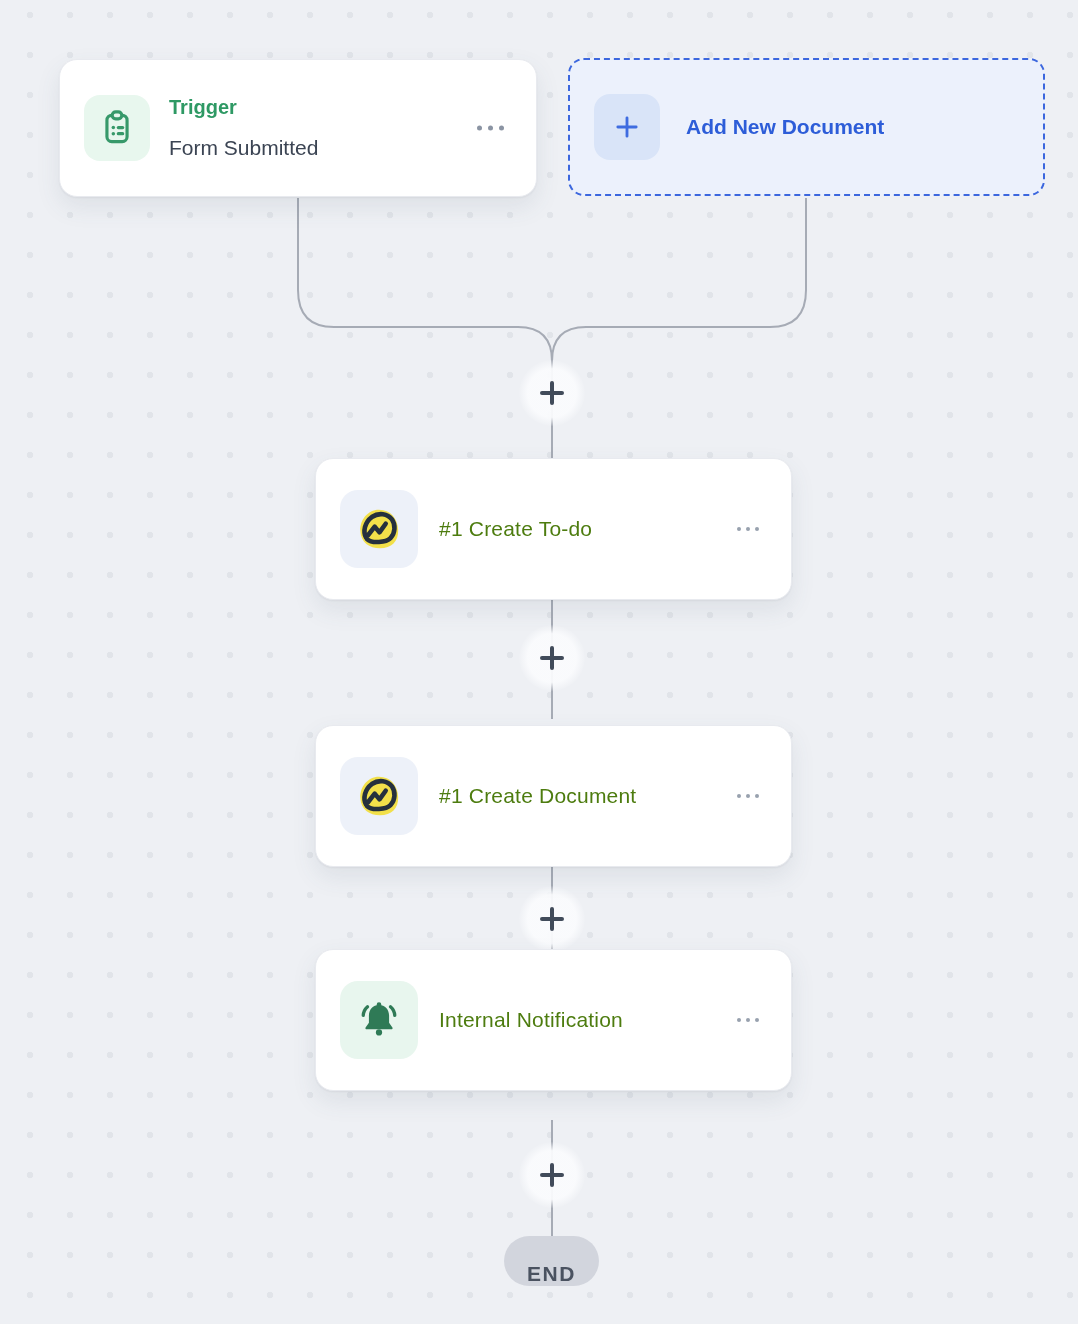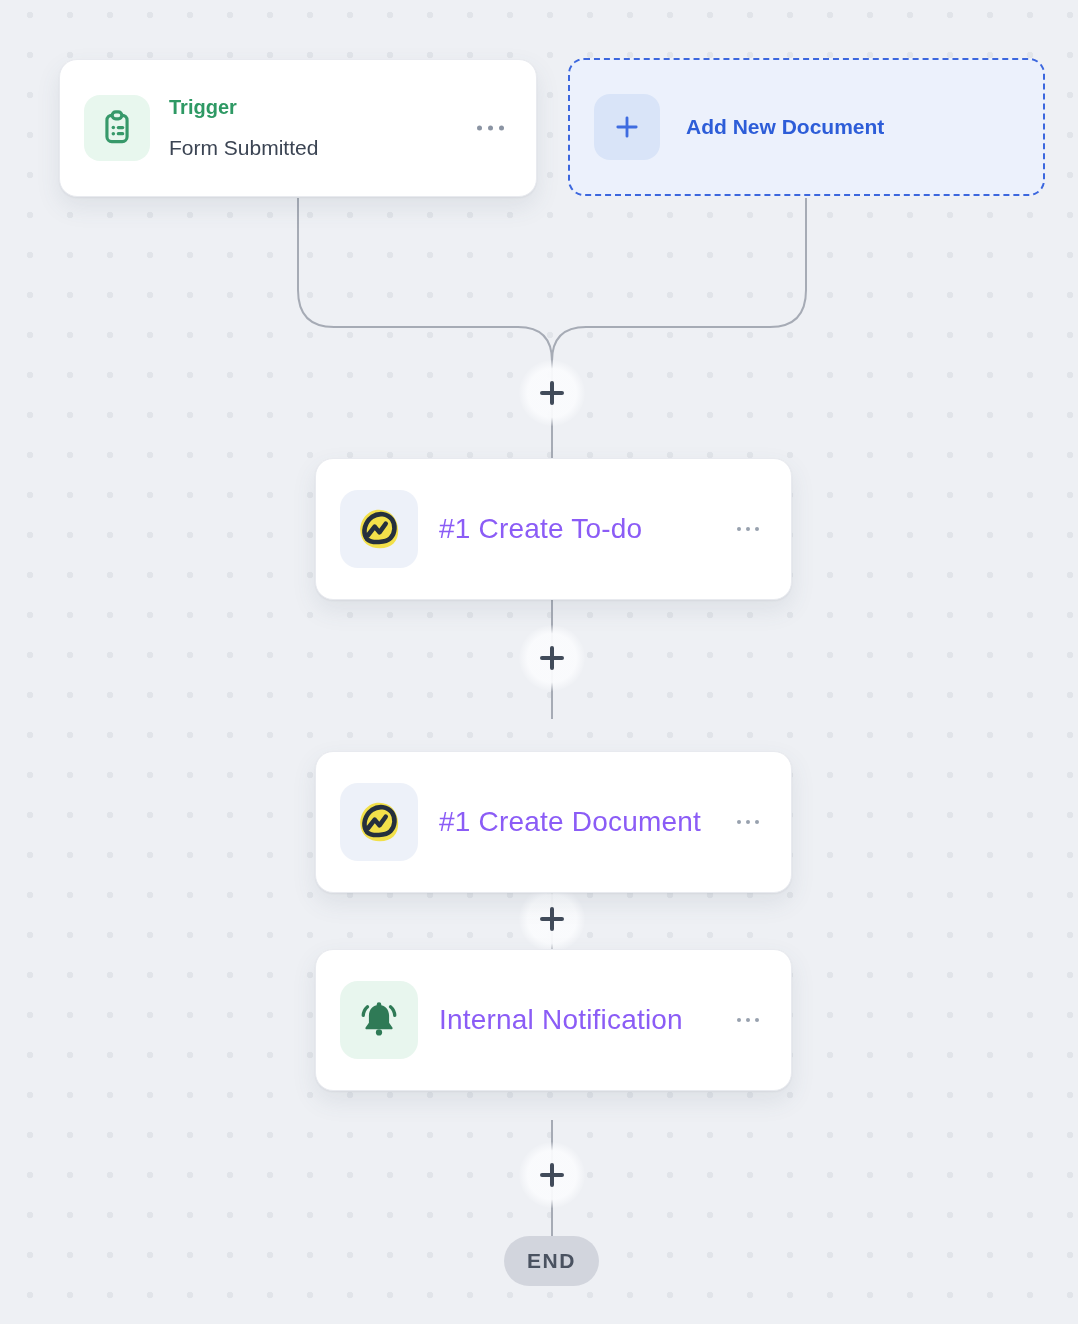"#1 Create To-do" .step-label { color: #8b5cf6 -> #4d7c0f; font-size: 28px -> 21px }
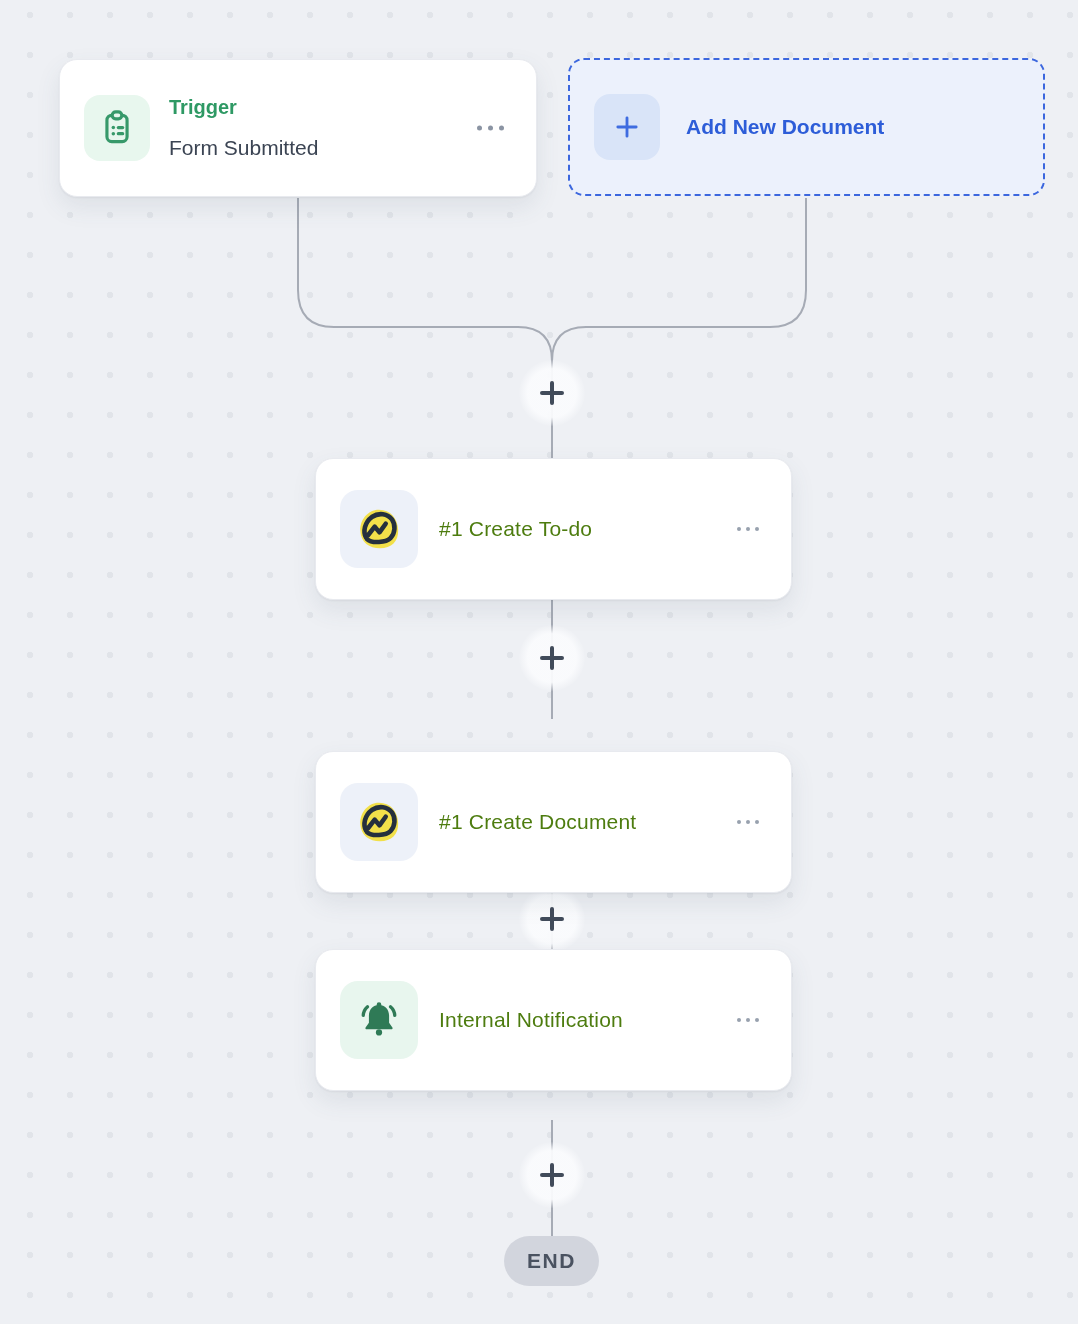"#1 Create Document" .step-2 { top: 751px -> 725px }
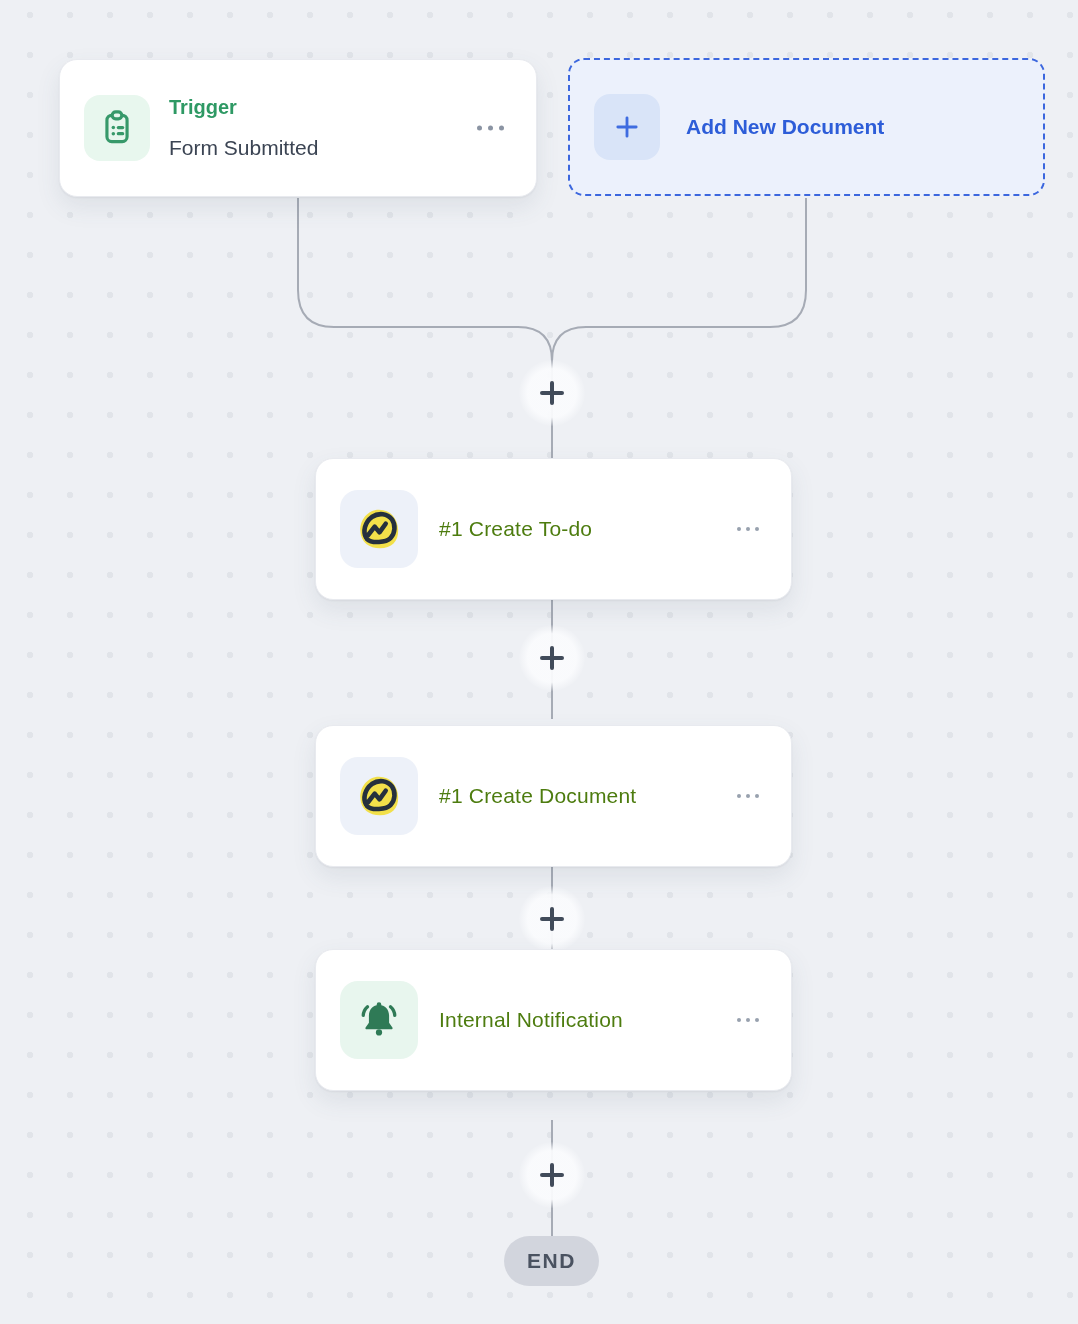"END" .end-pill { align-items: center -> flex-end }
